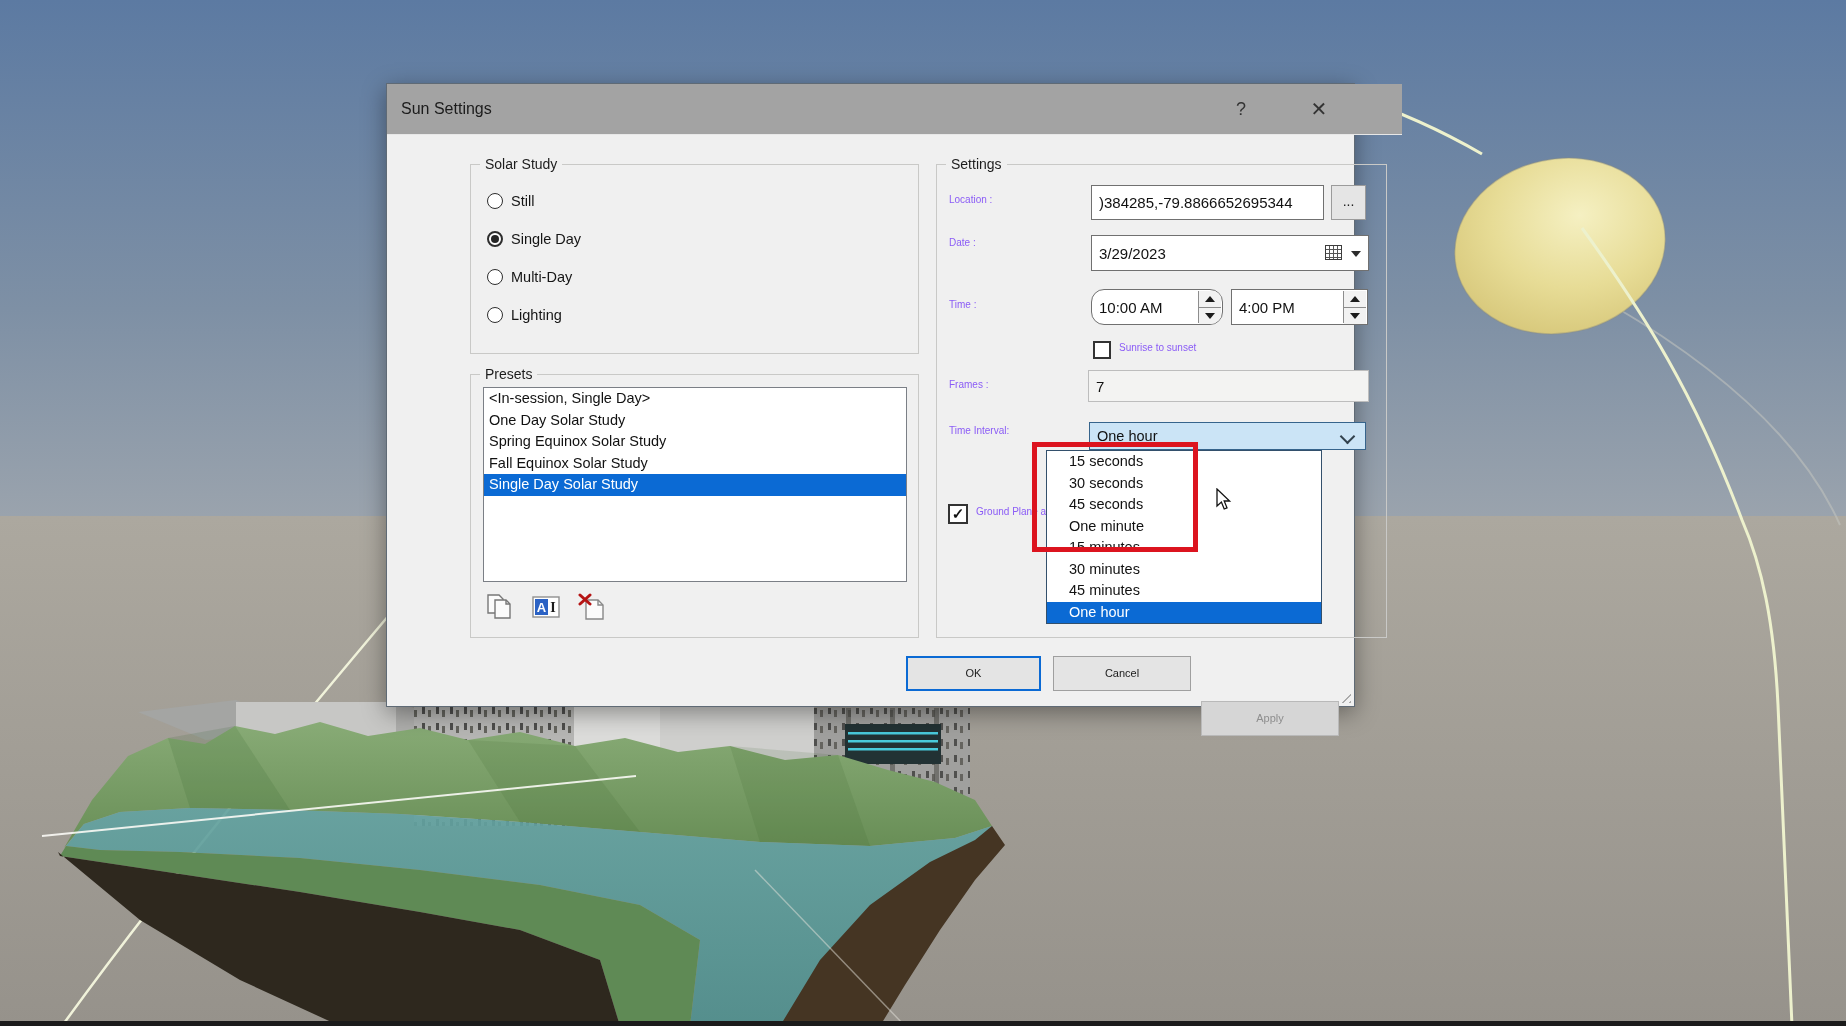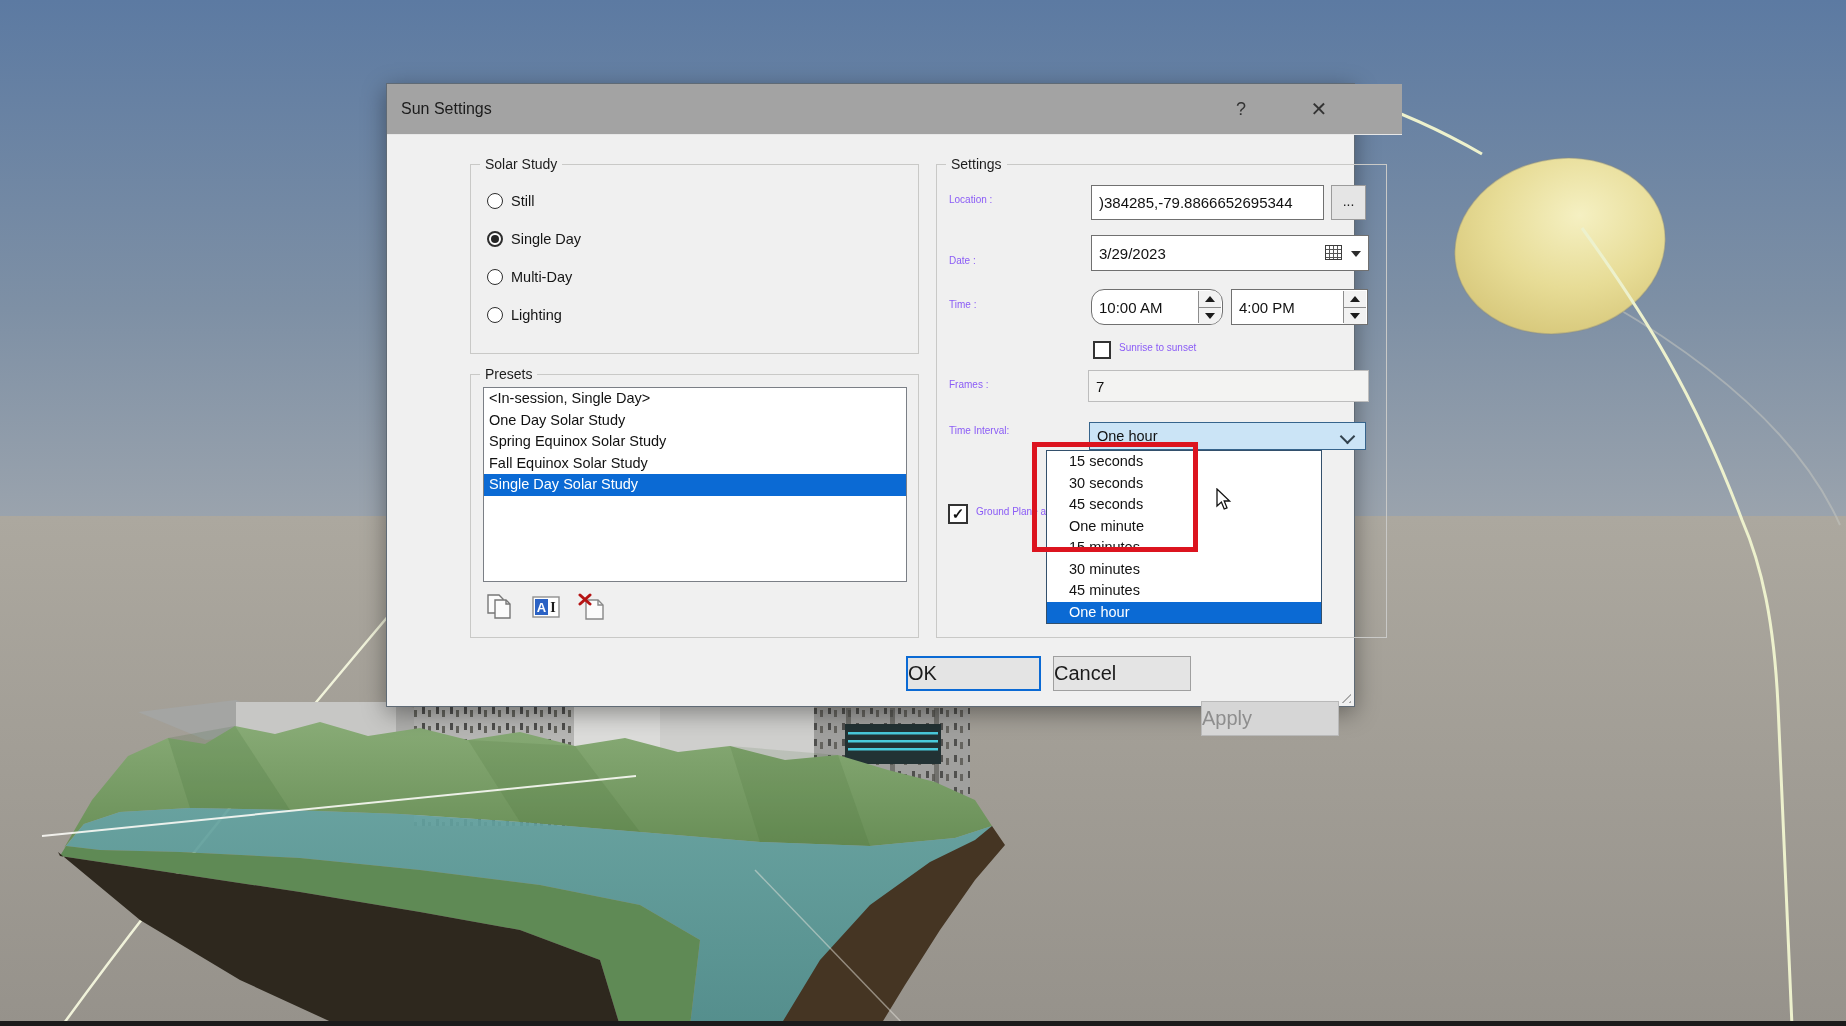"Date :" span.s-label { top: 90px -> 72px }
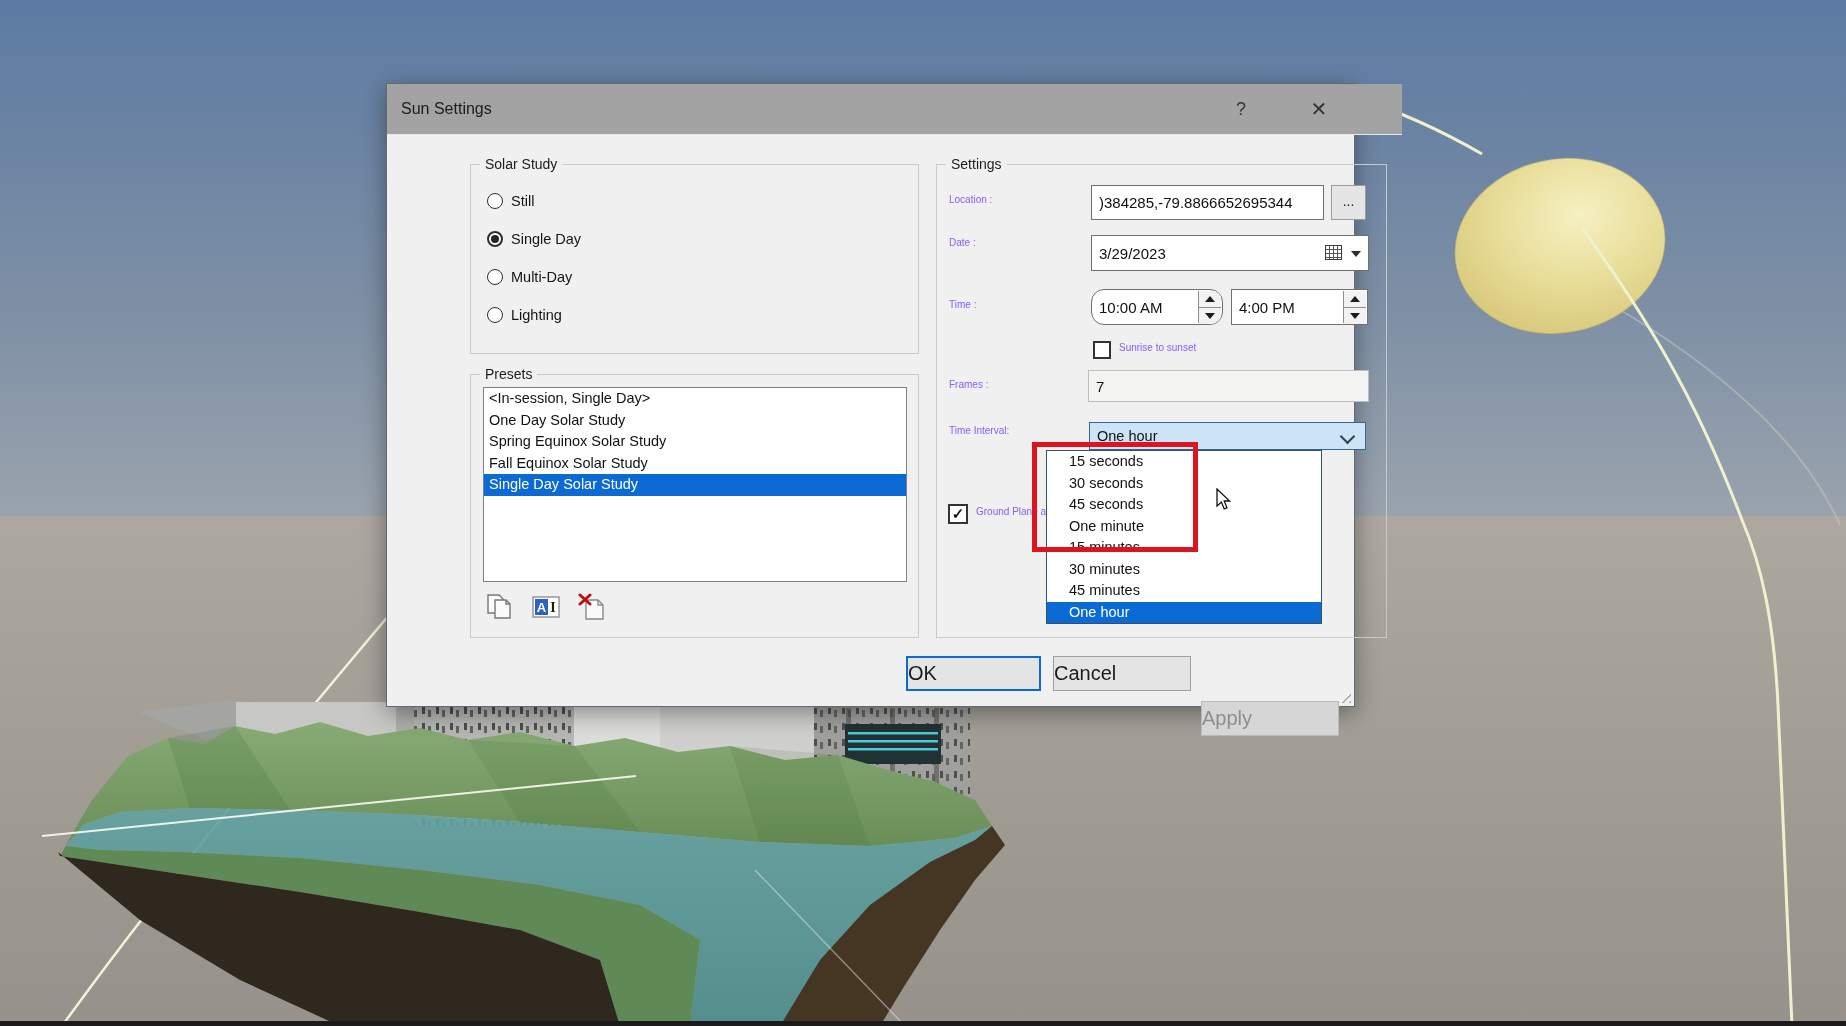"OK" .btn { font-size: 20px -> 11px; text-align: left -> center }
